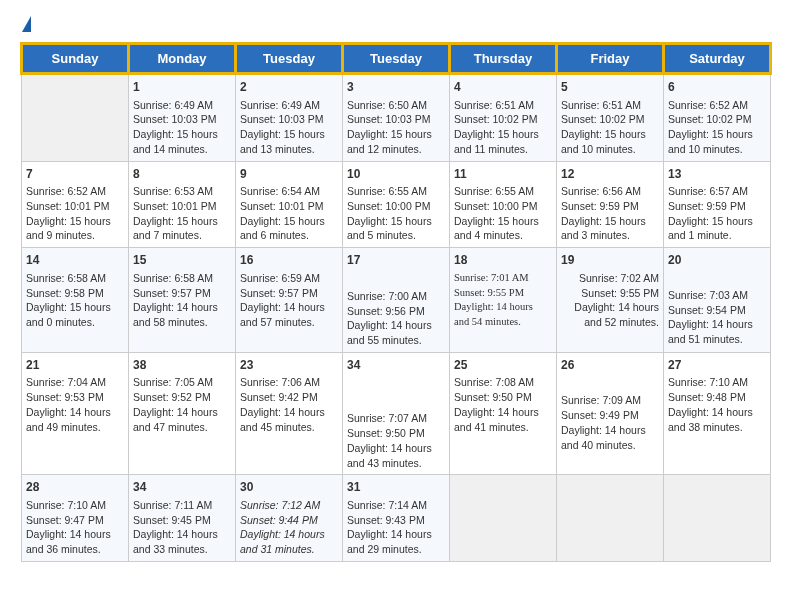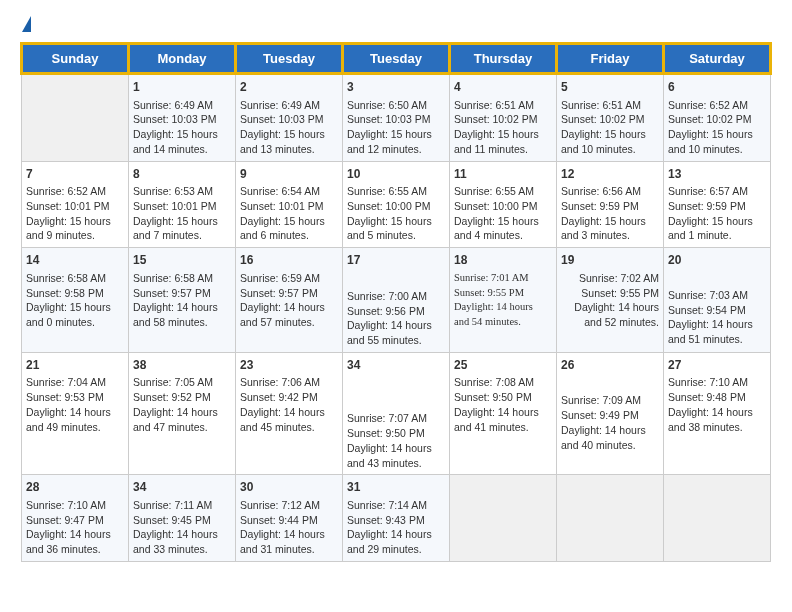"Sunrise: 7:12 AM" div.day-info { font-style: none -> italic }
